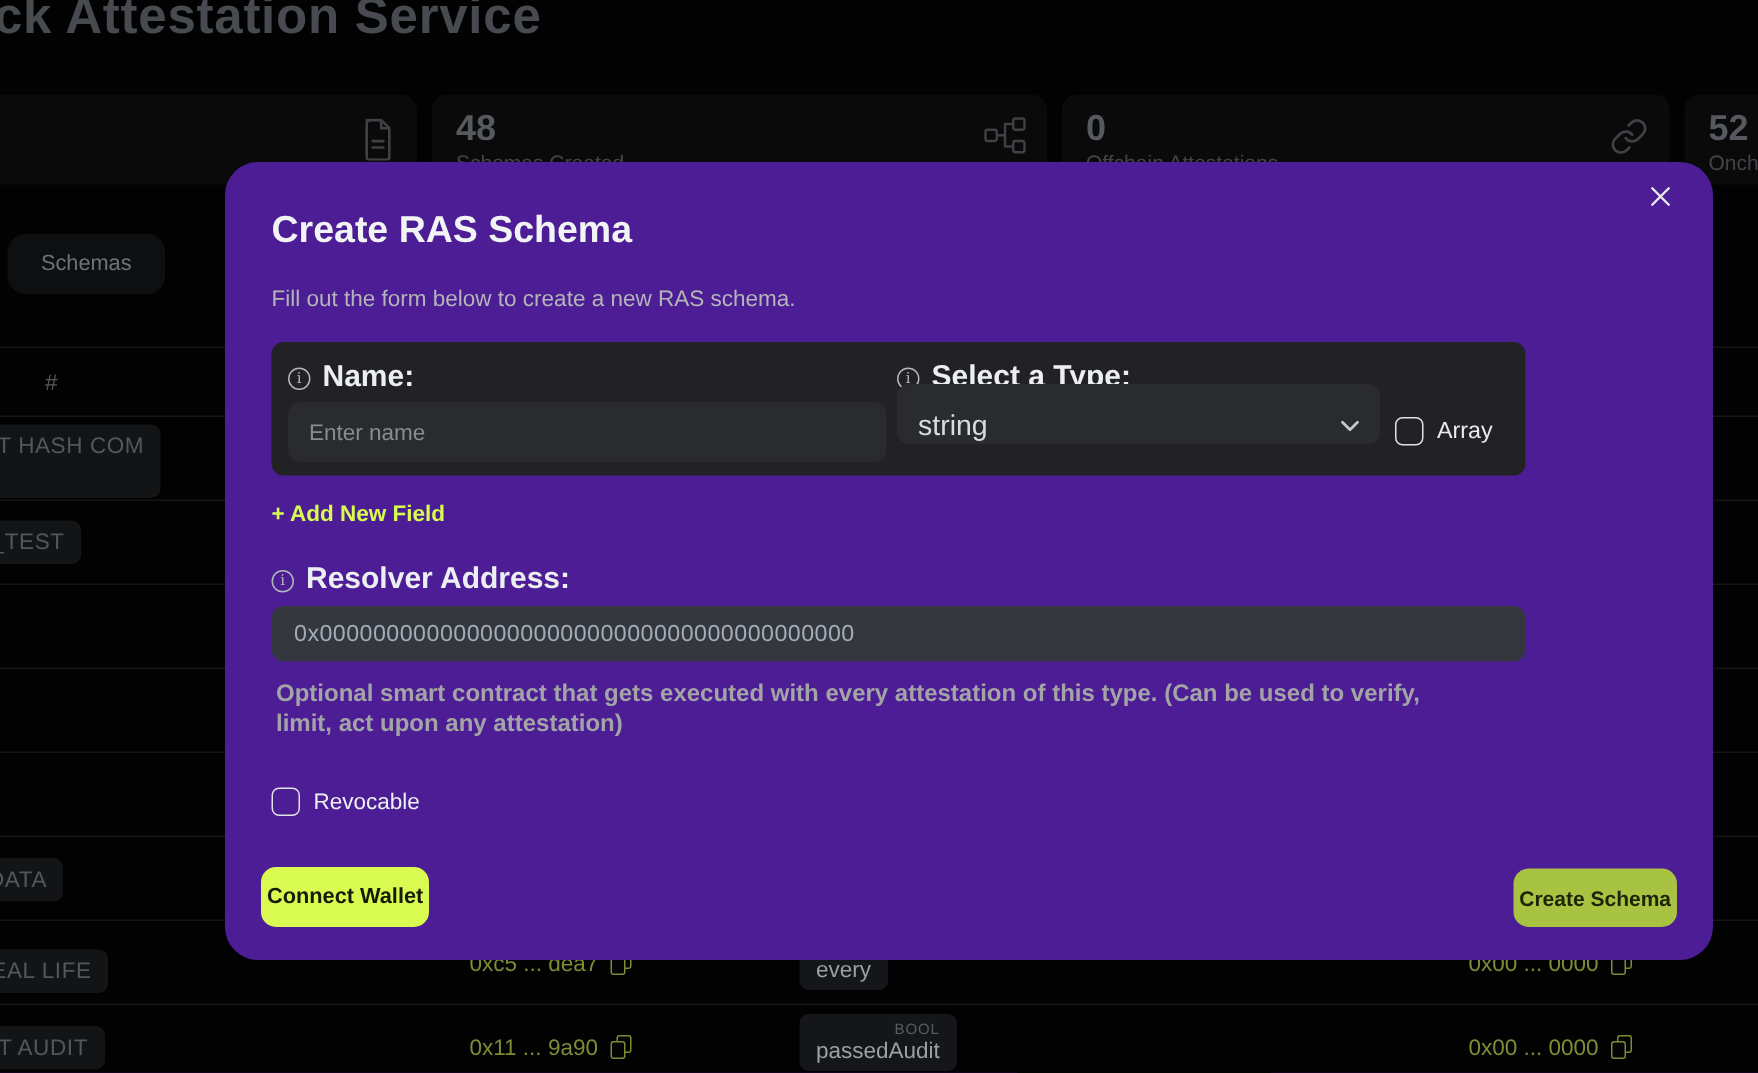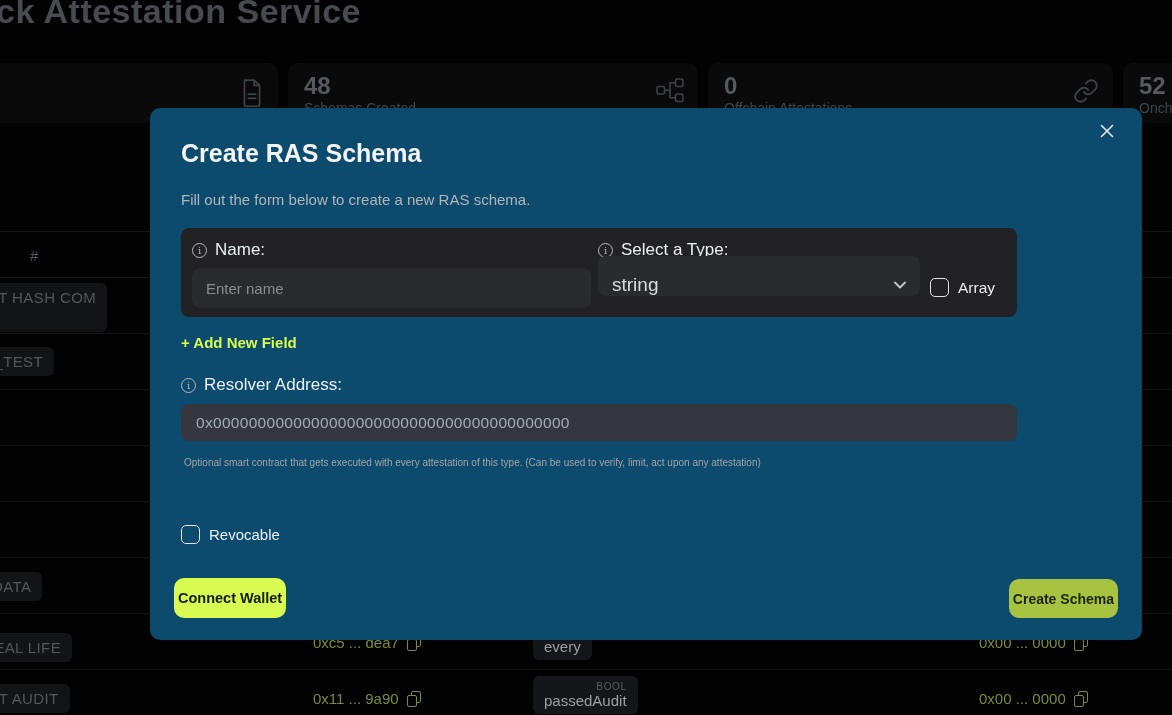"Create RAS Schema" .modal { background: #0c4a6e -> #4c1d95; border-radius: 10px -> 22px }
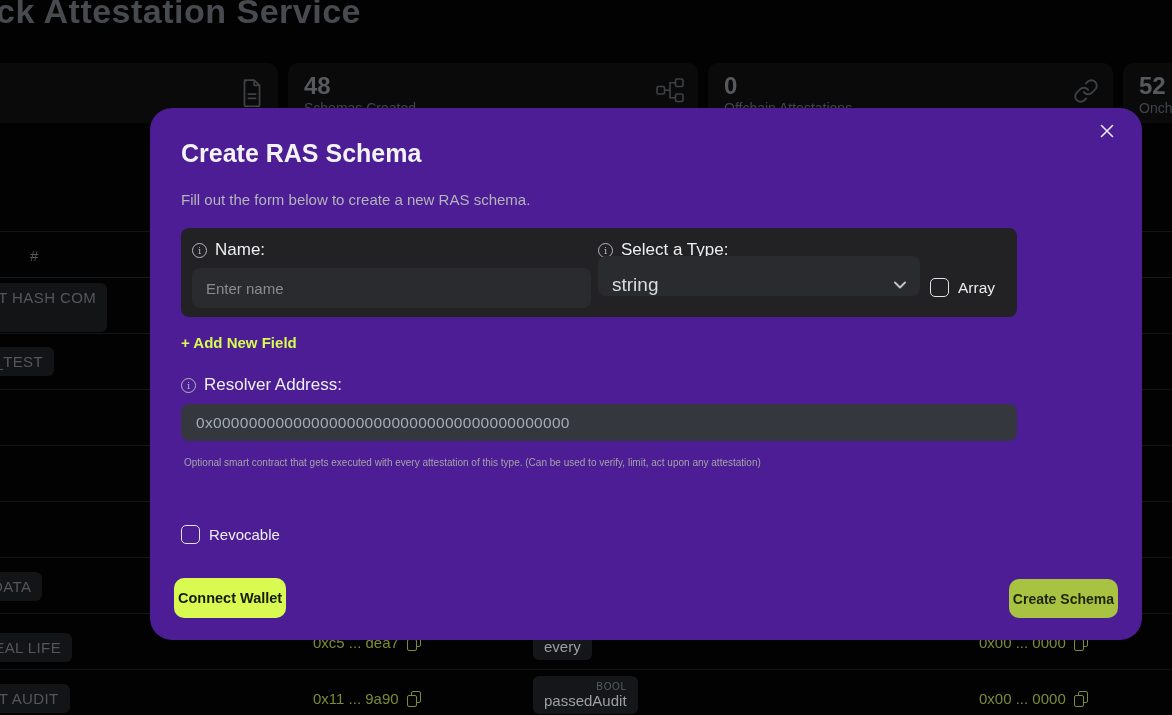"Schemas" div.tab { html: none -> <div>Schemas</div> }
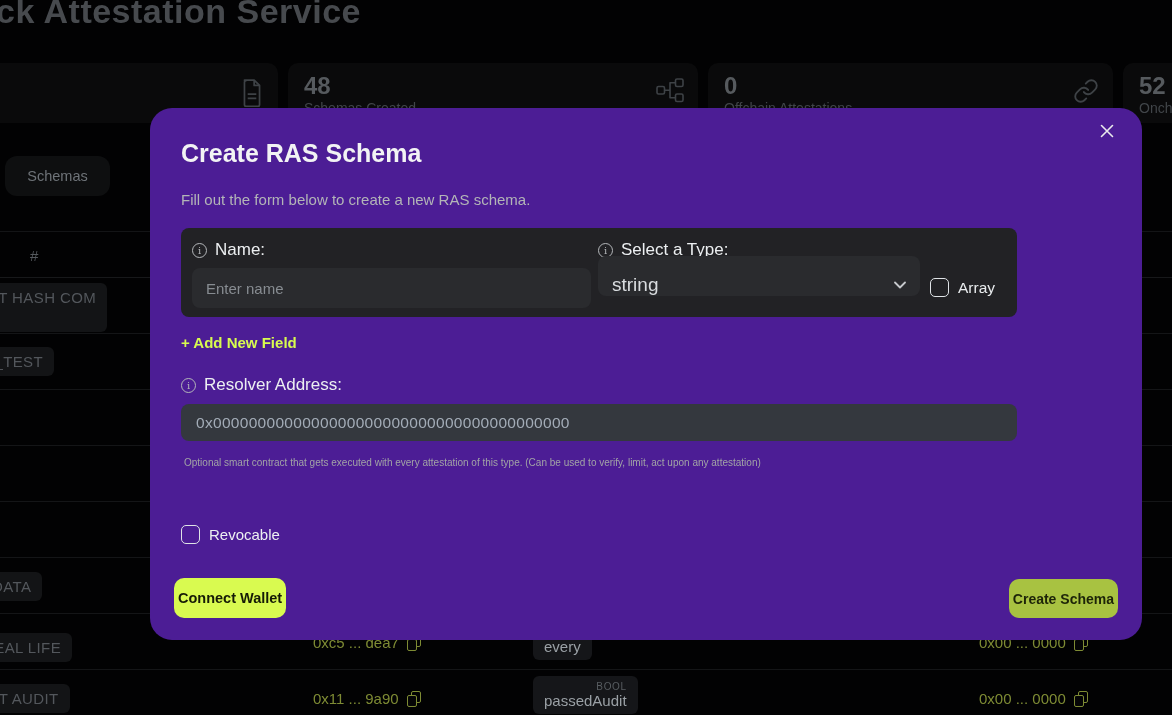"Name:" .flabel { font-size: 17px -> 20px; font-weight: 400 -> 700 }
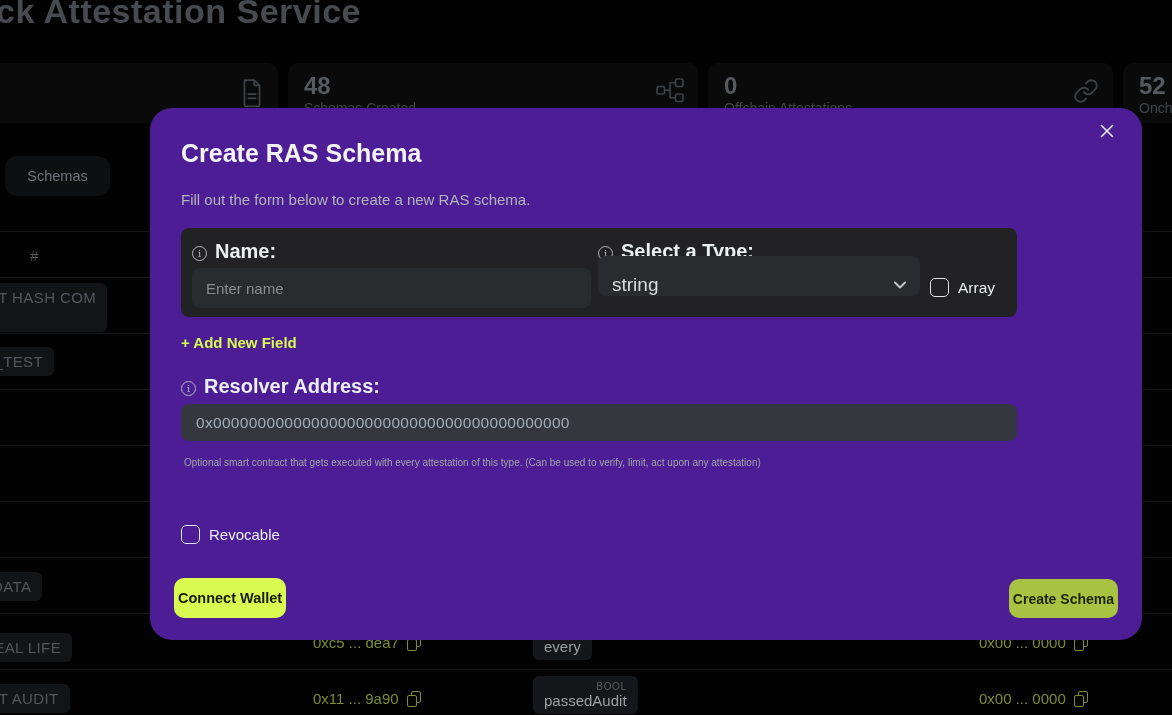"Optional smart contract that gets" .help { font-size: 10px -> 16px; font-weight: none -> bold }
